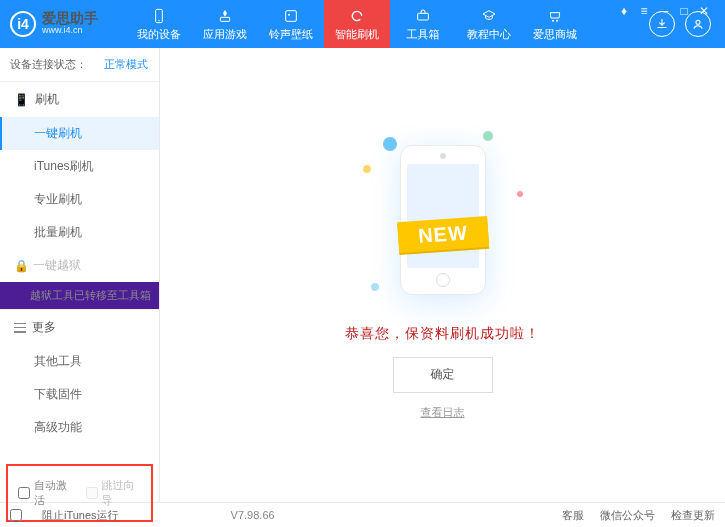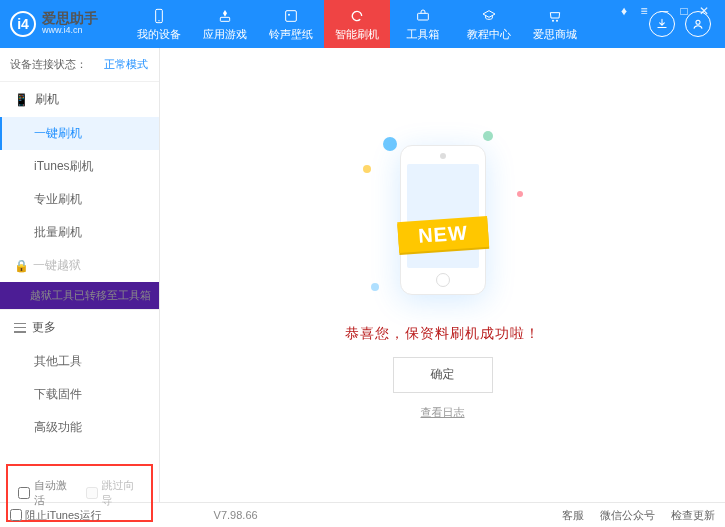"阻止iTunes运行" .footer .left { gap: 3px -> 20px }
